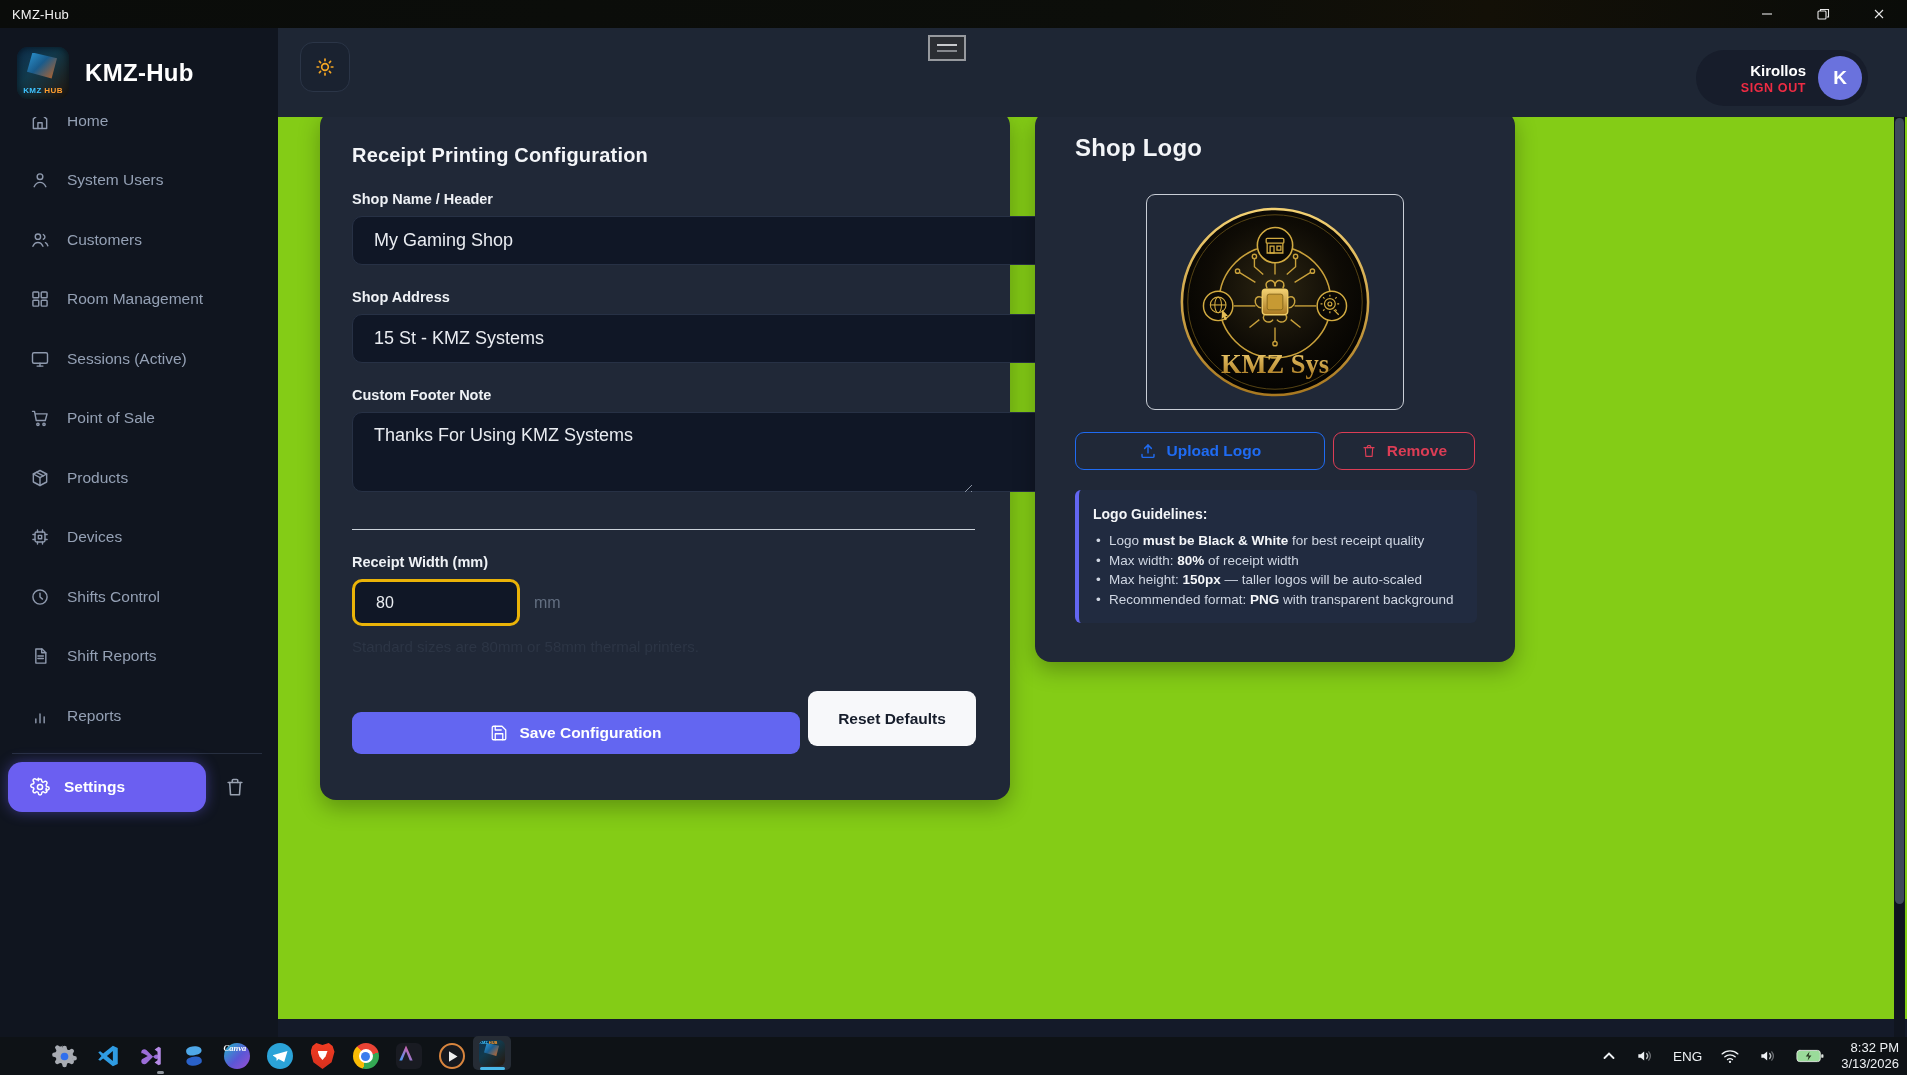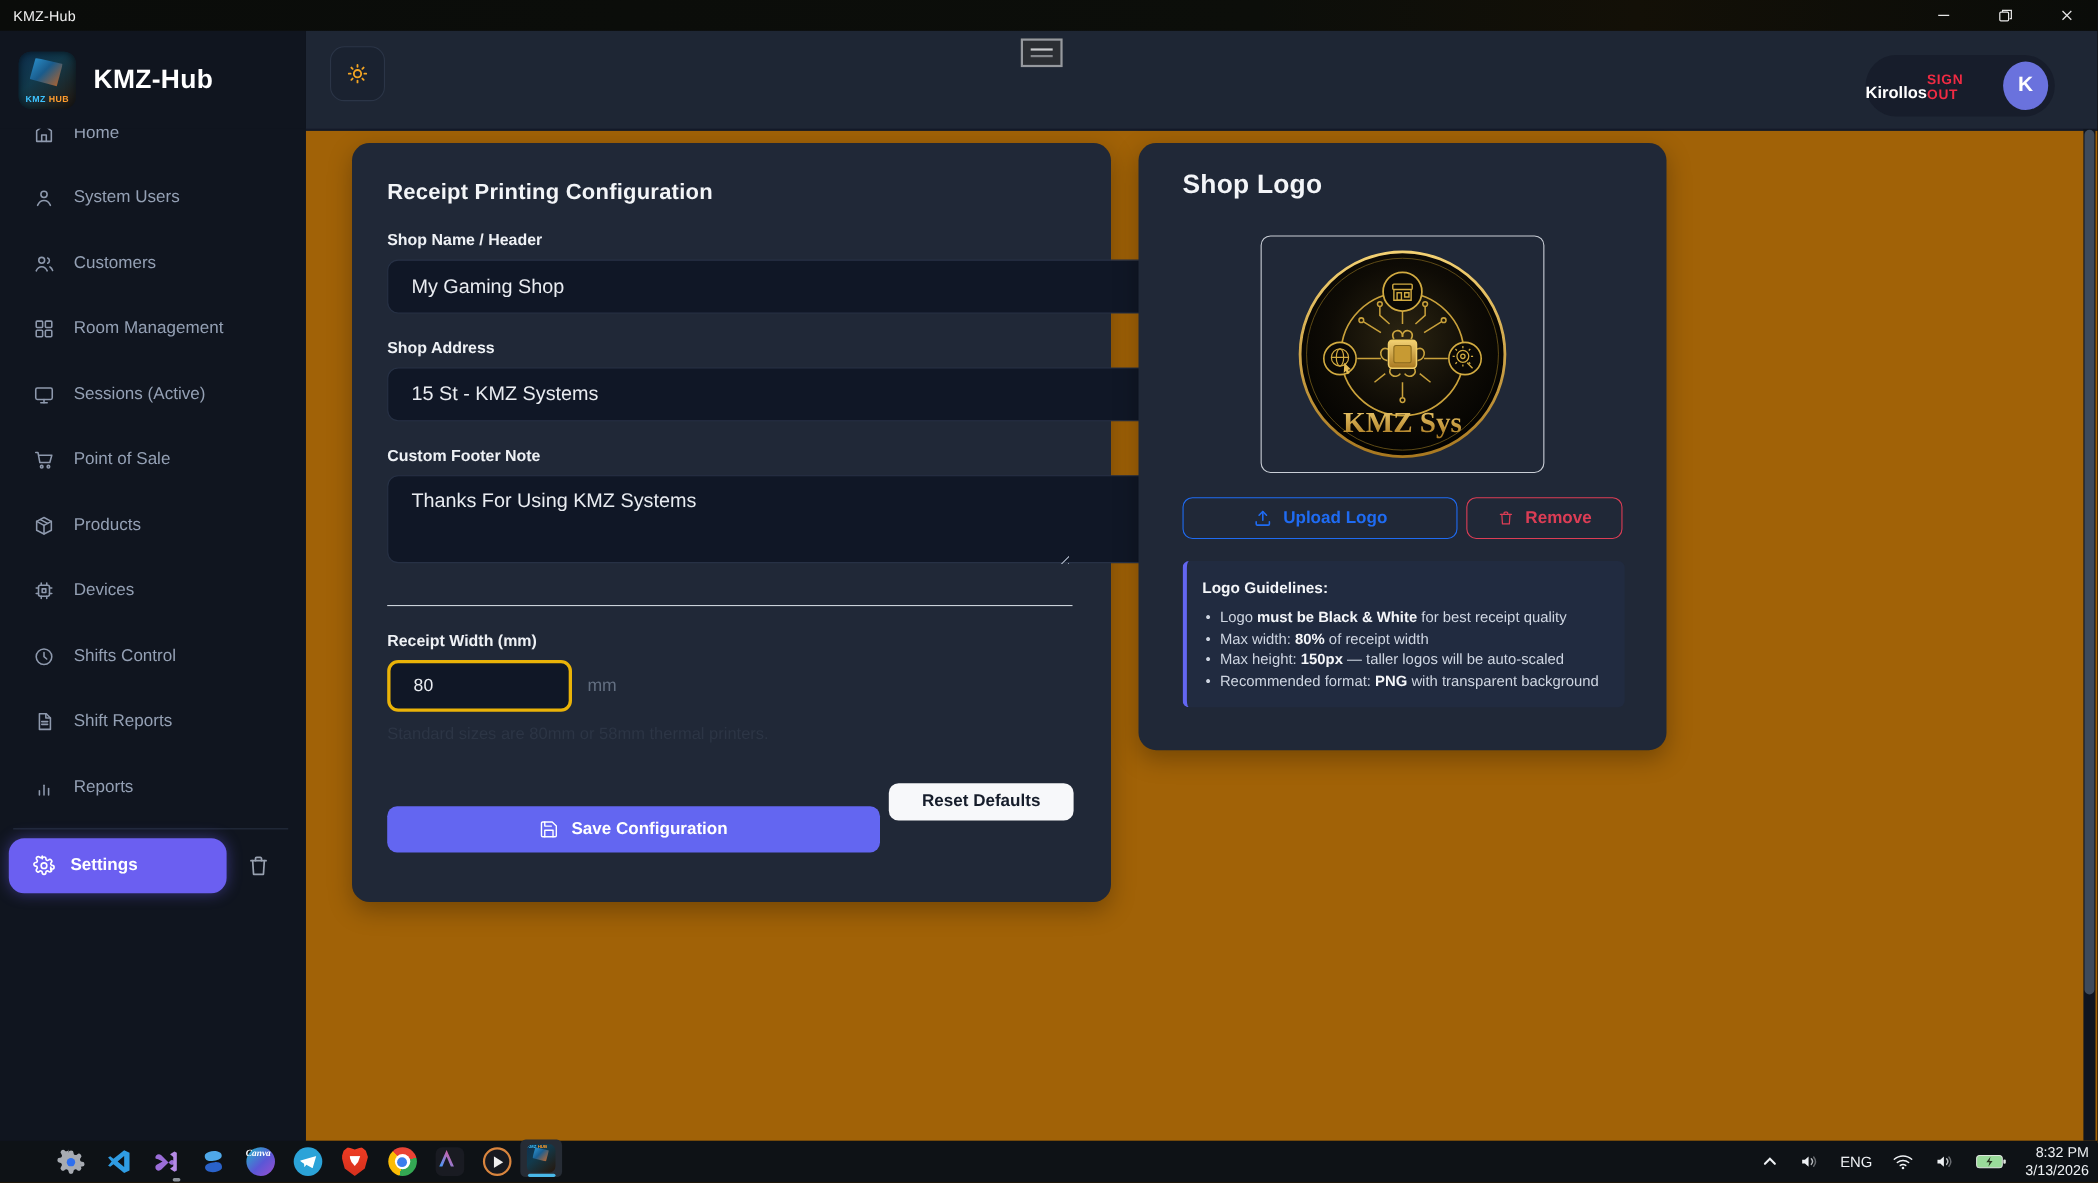"Kirollos" .user-texts { flex-direction: row -> column }
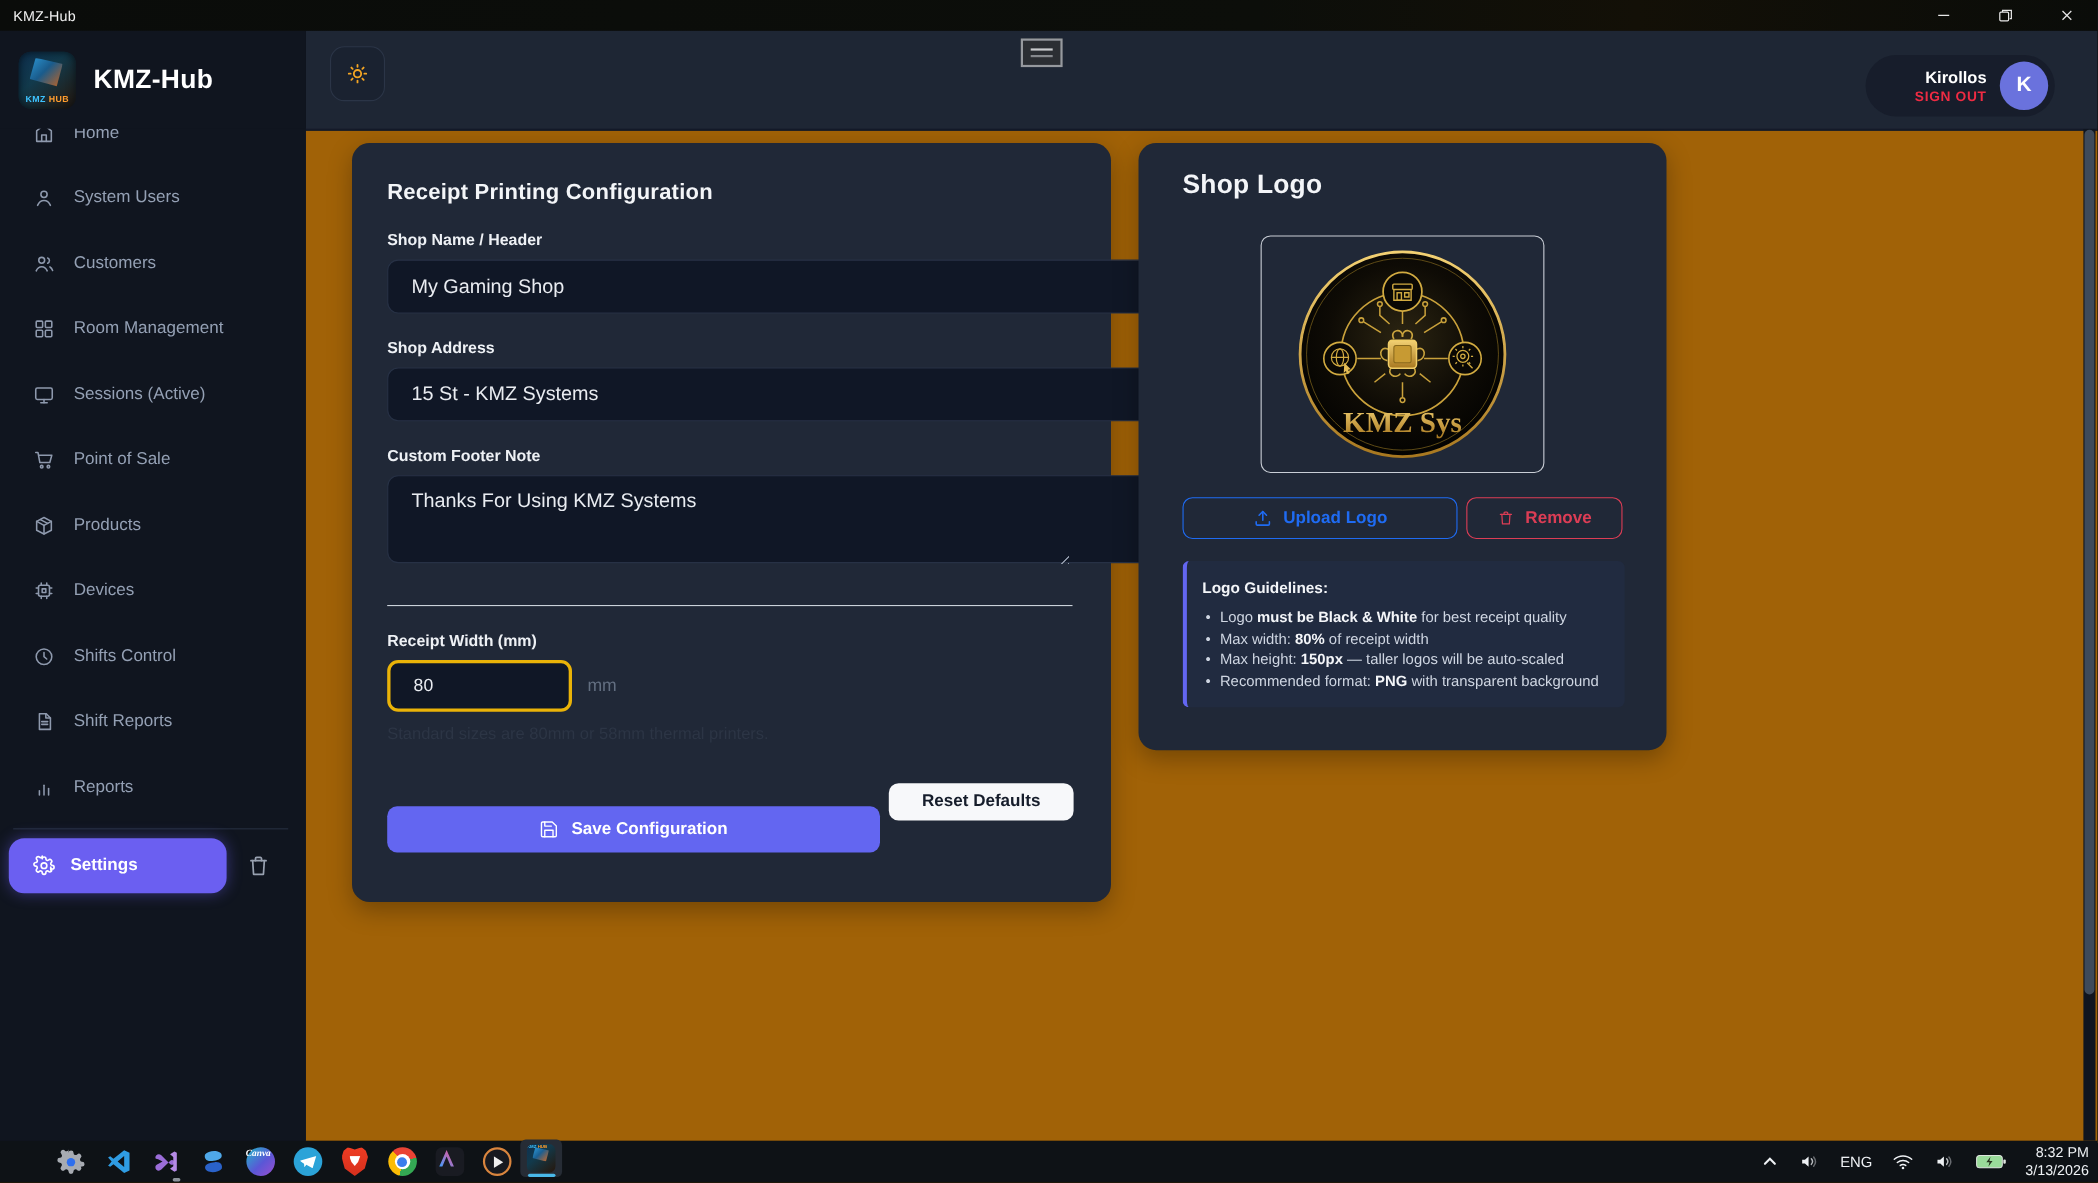"Receipt Printing Configuration" .content { background: #a16207 -> #84cc16; top: 119px -> 99px }
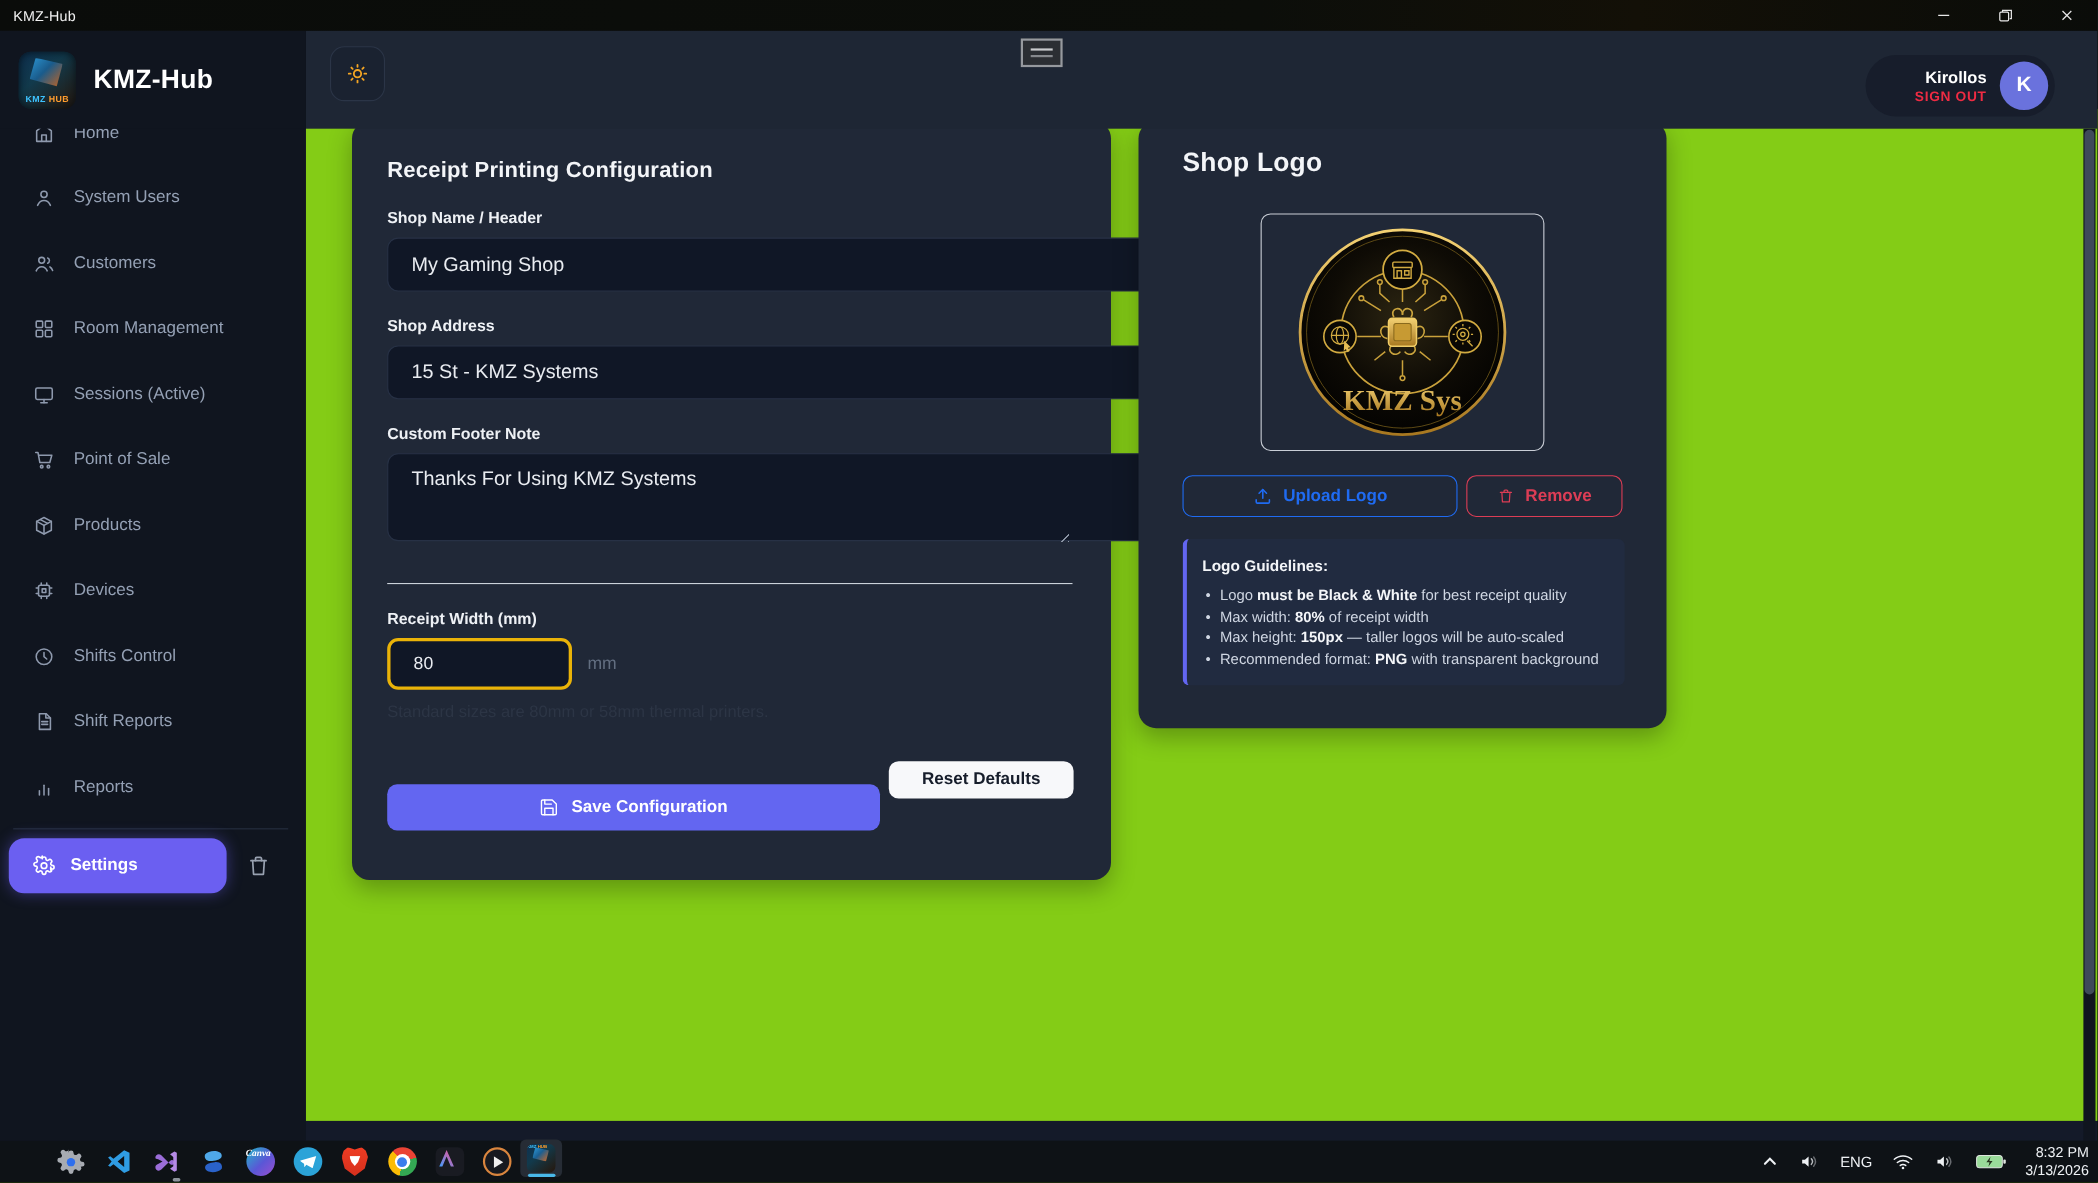"Reset Defaults" .btn-reset { height: 34px -> 55px }
